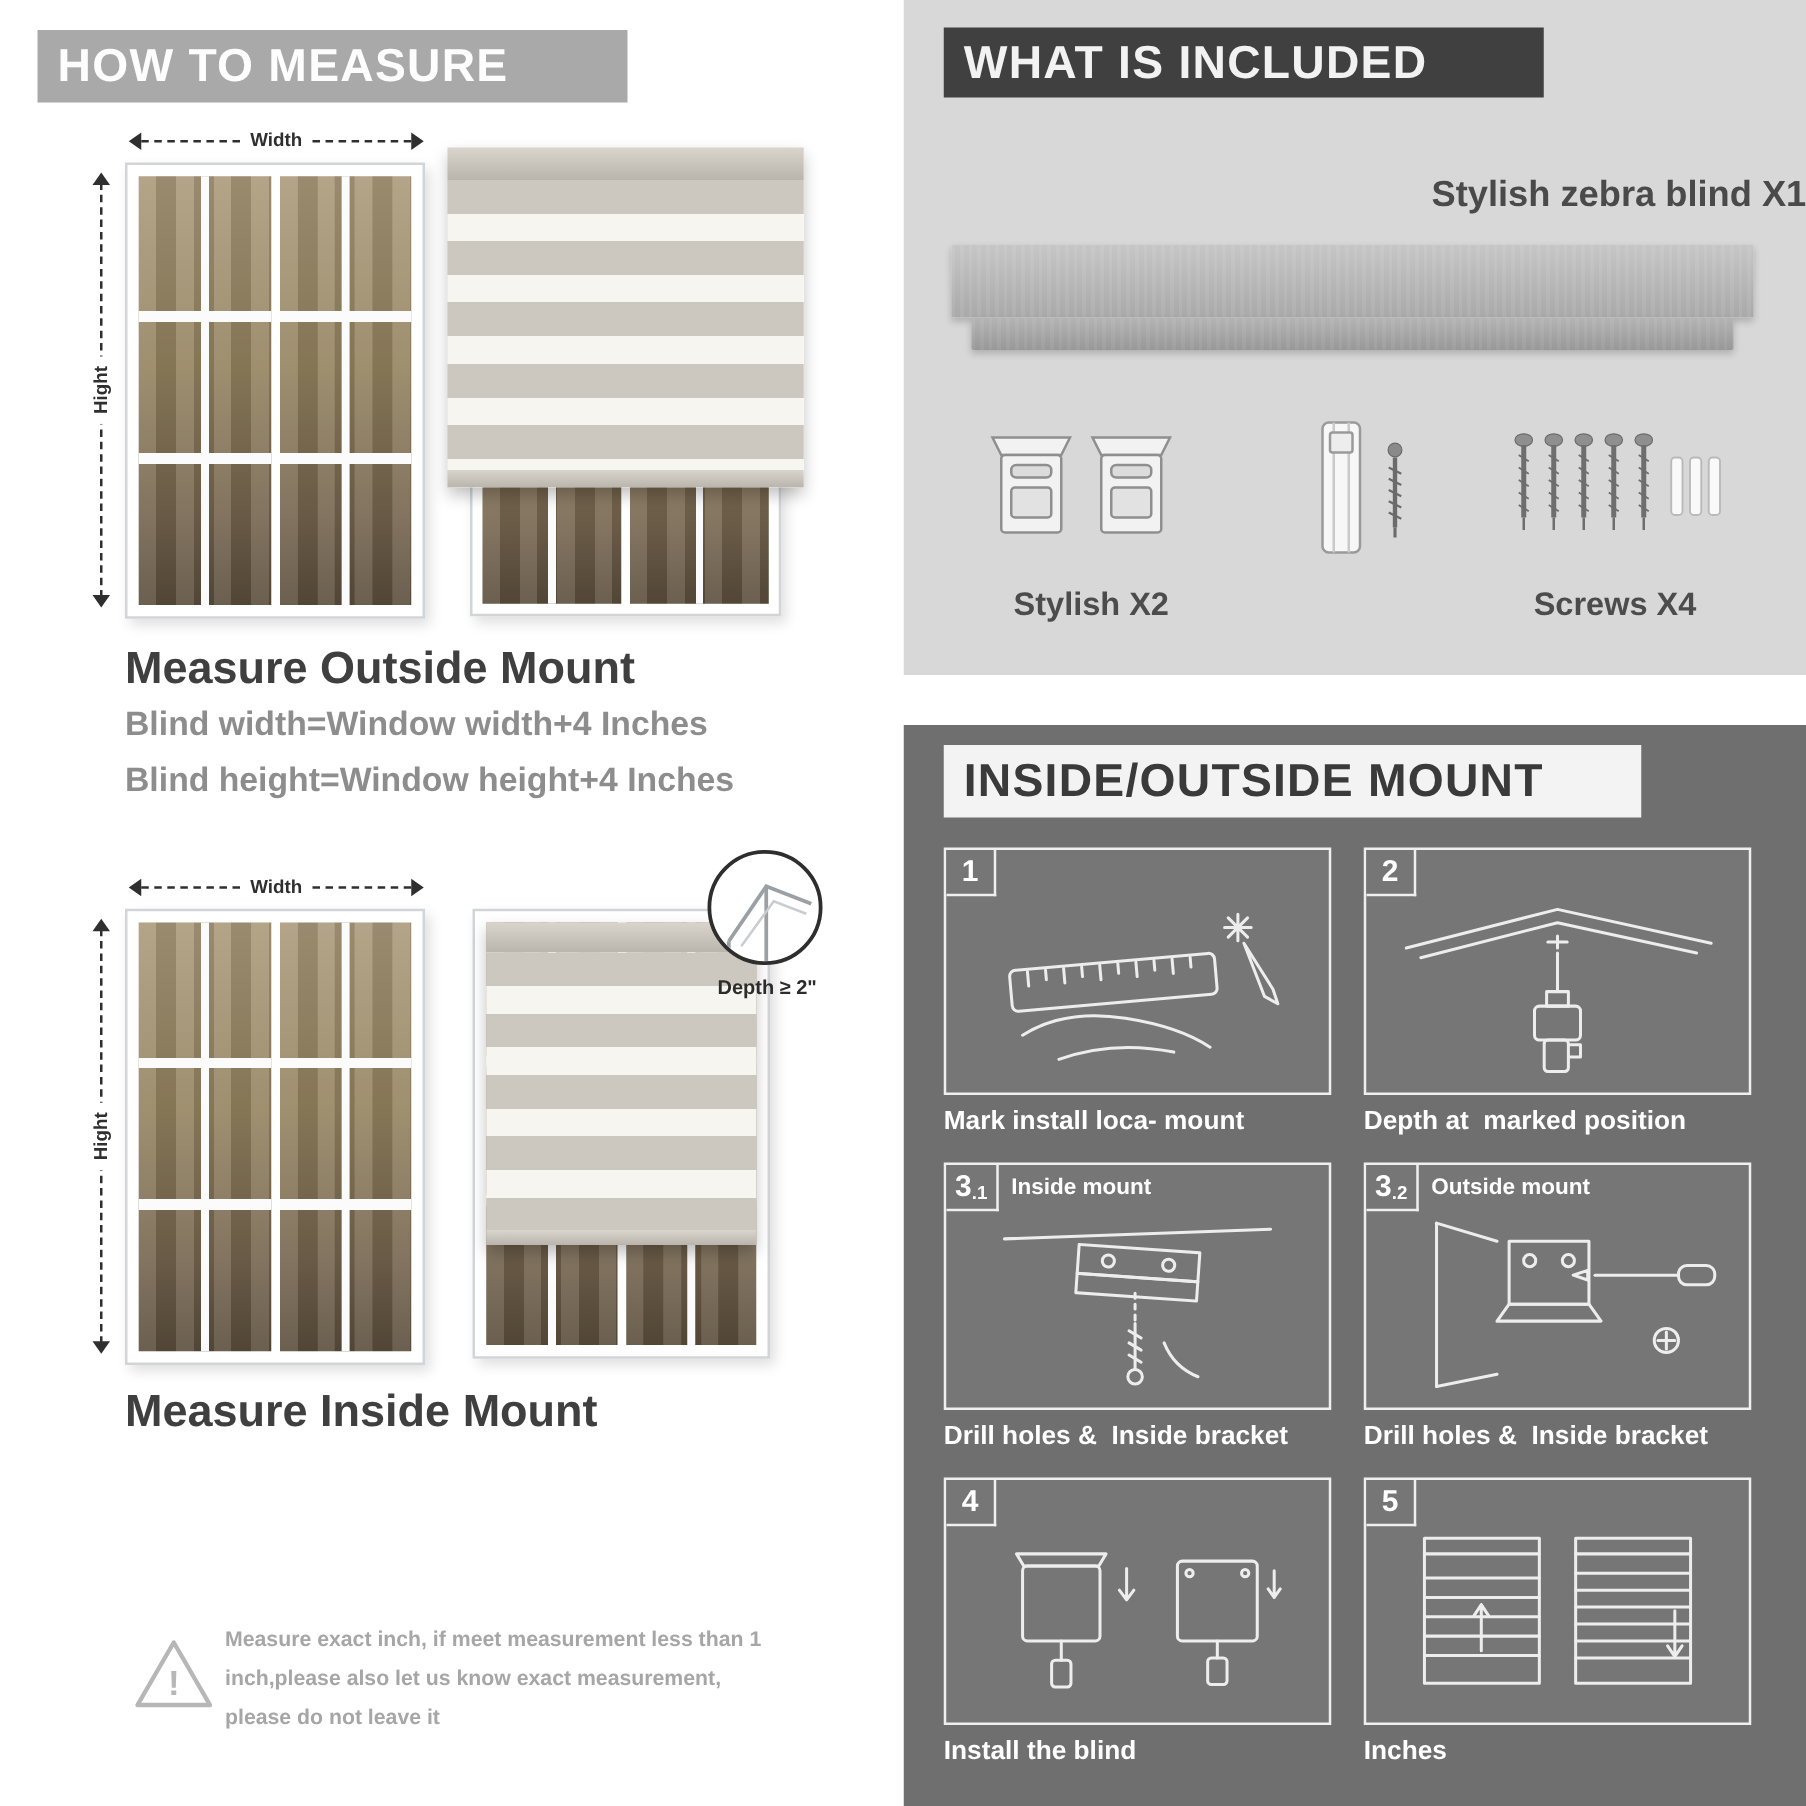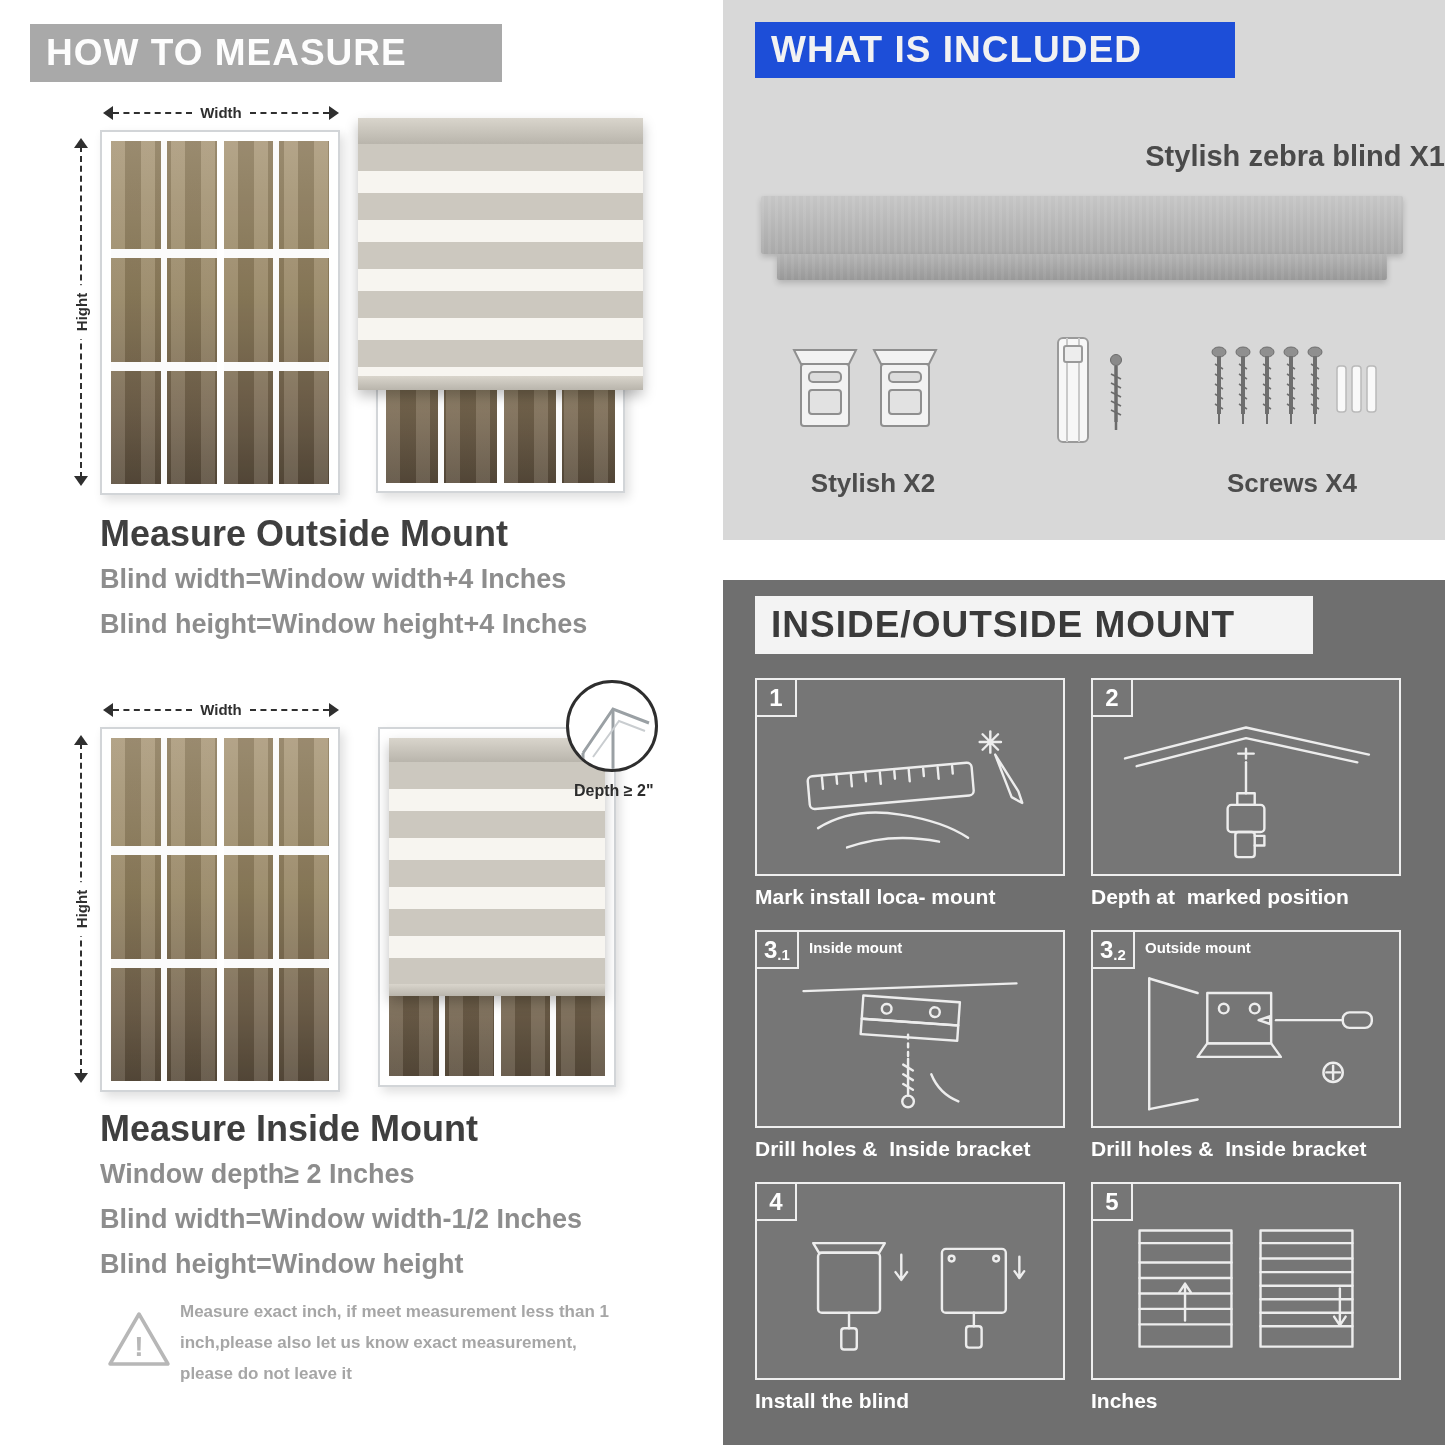"WHAT IS INCLUDED" .banner.light { background: #1d4ed8 -> #404040 }
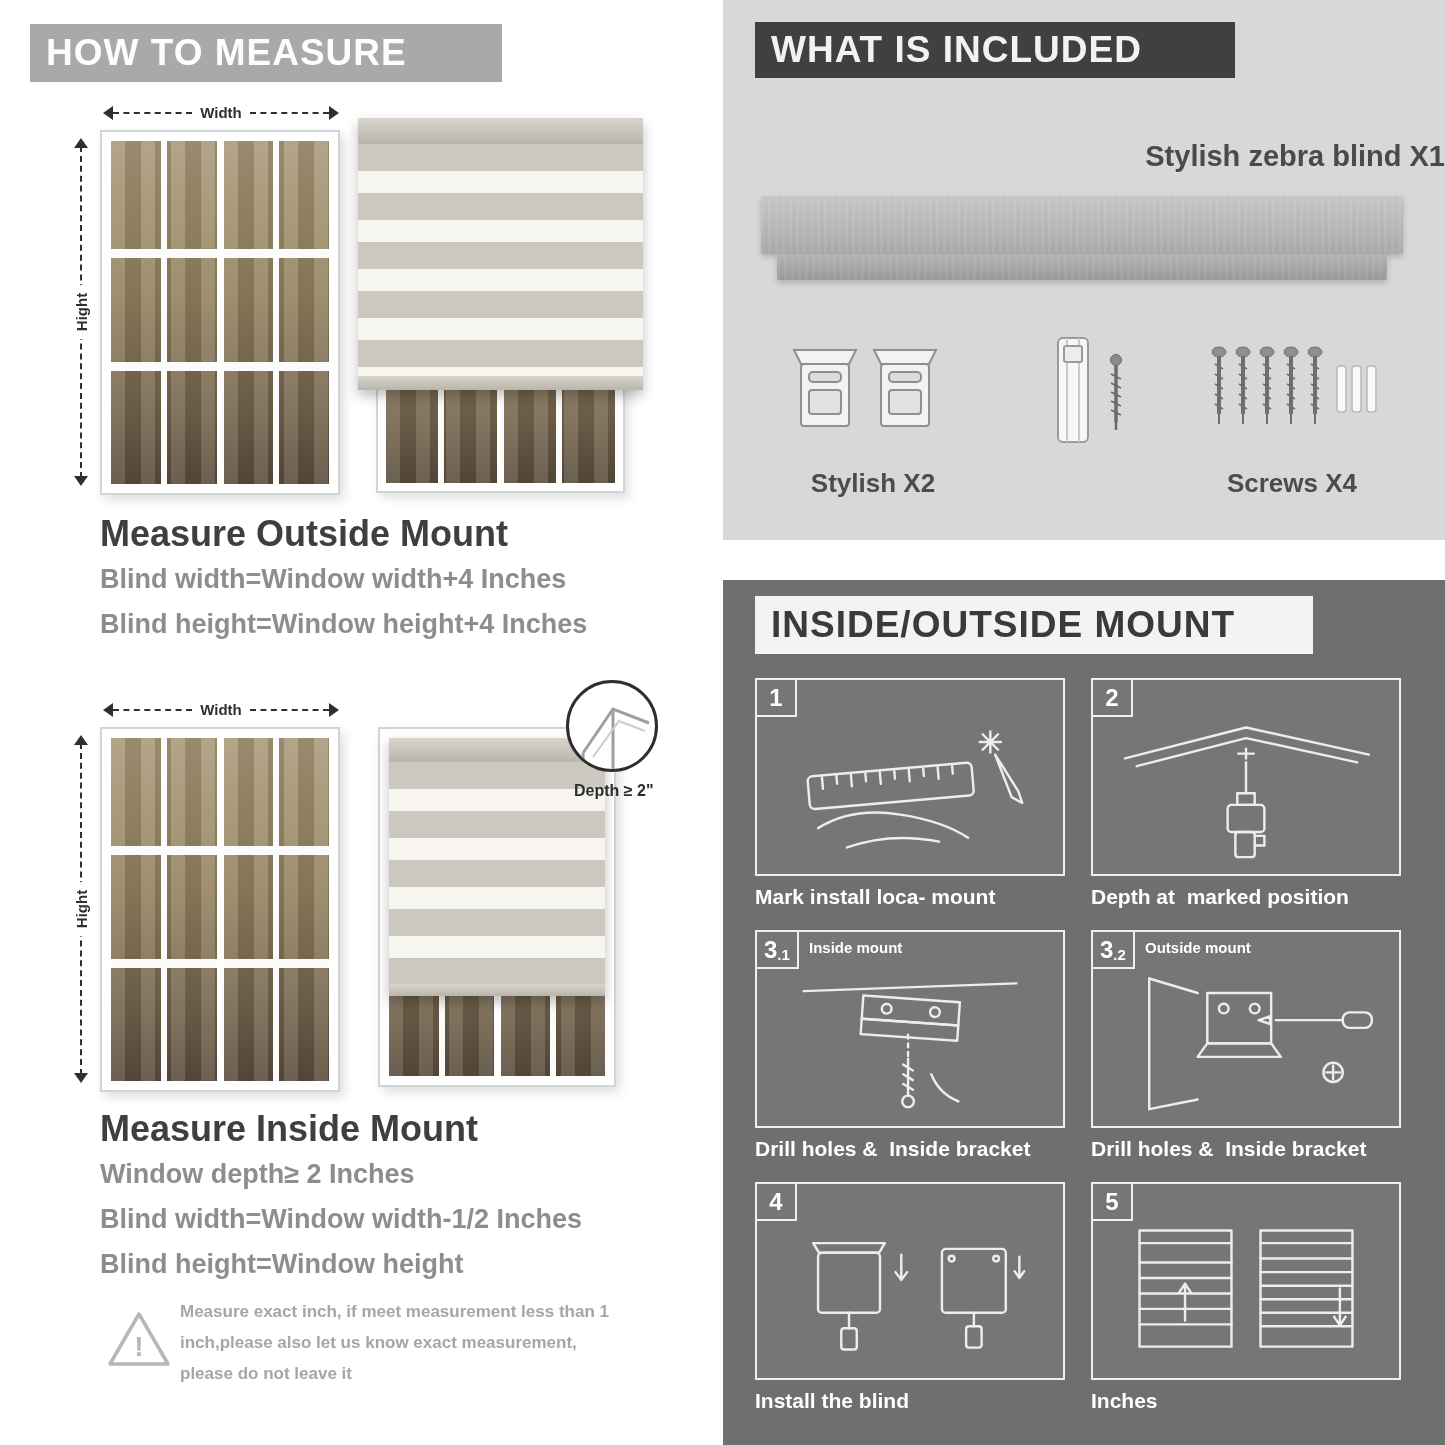"Inside mount" .step-title { font-size: 15px -> 18px }
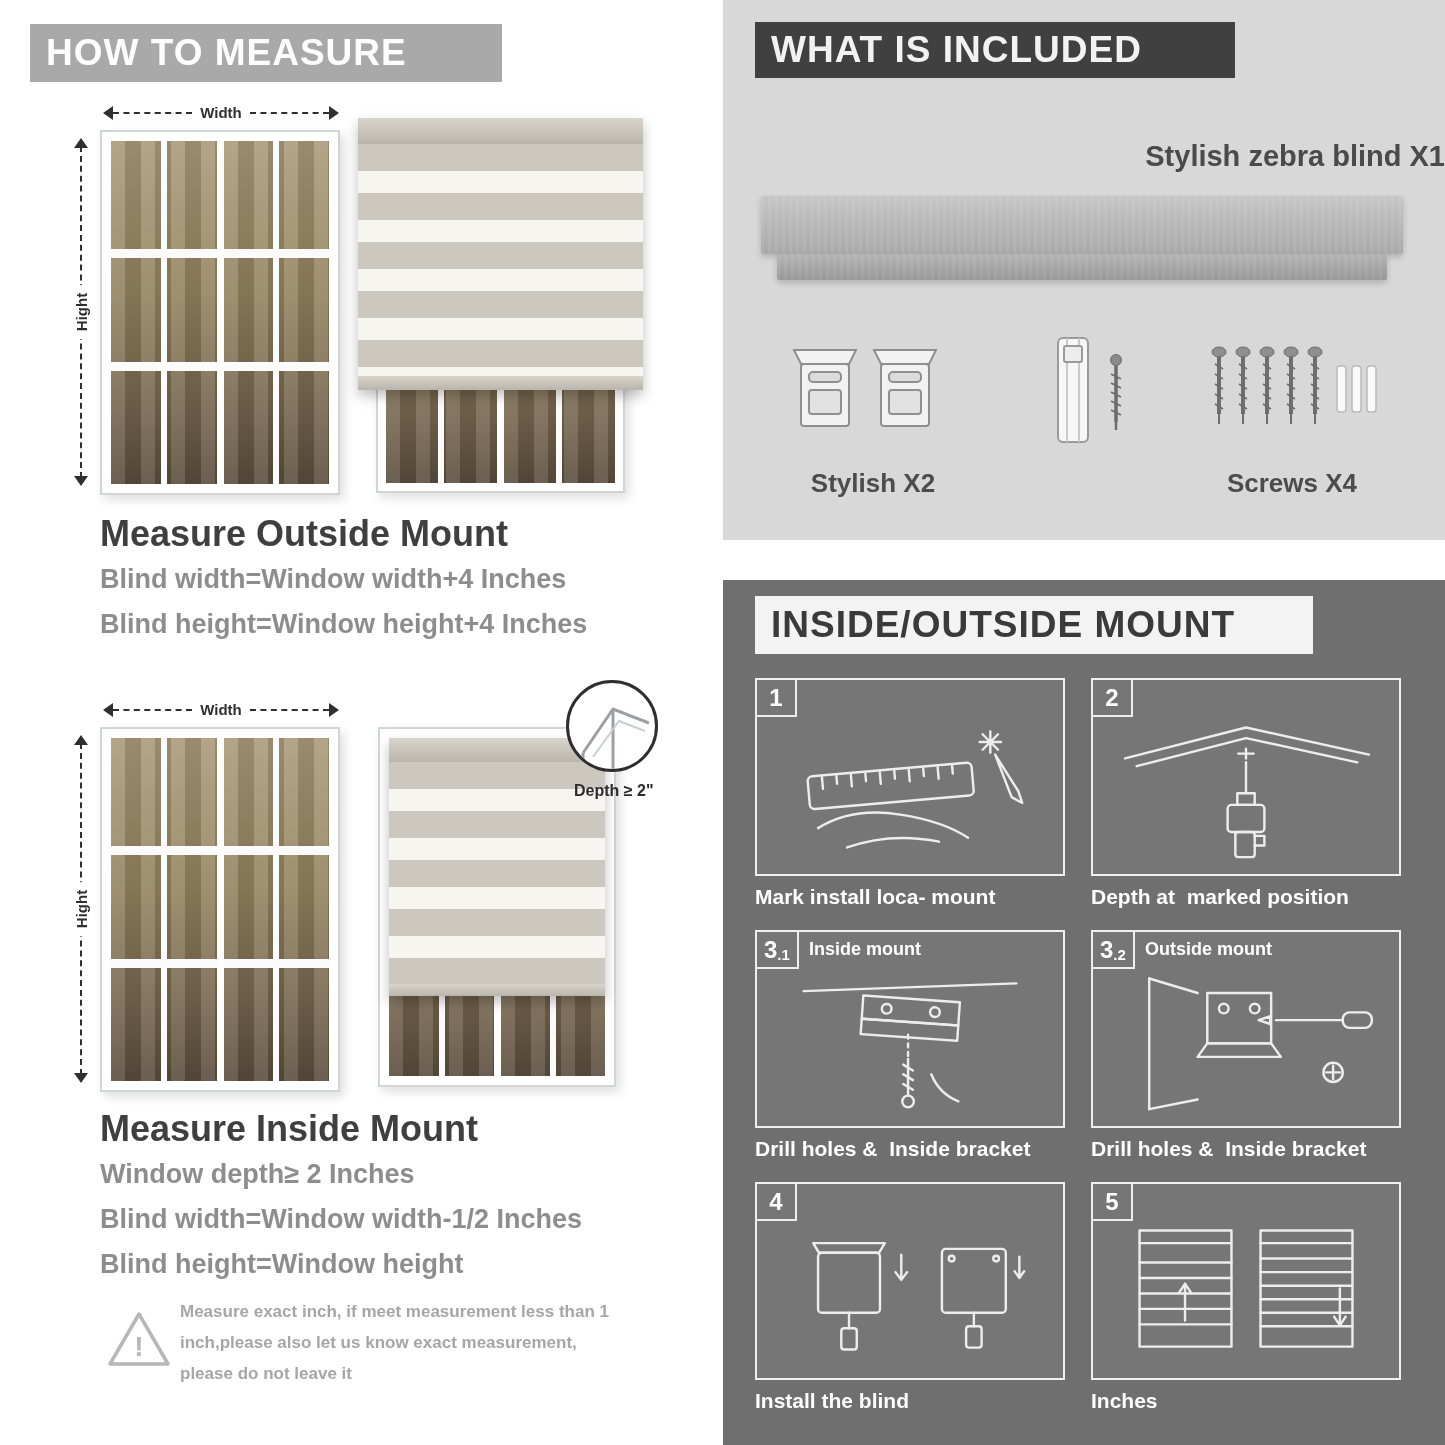"Window depth≥ 2 Inches" div.abs { html: <div> <p>Window depth≥ 2 Inches</p> <p>Blind width=Window width-1/2 Inches</p> <p>Blind height=Window height</p> </div> -> none }
